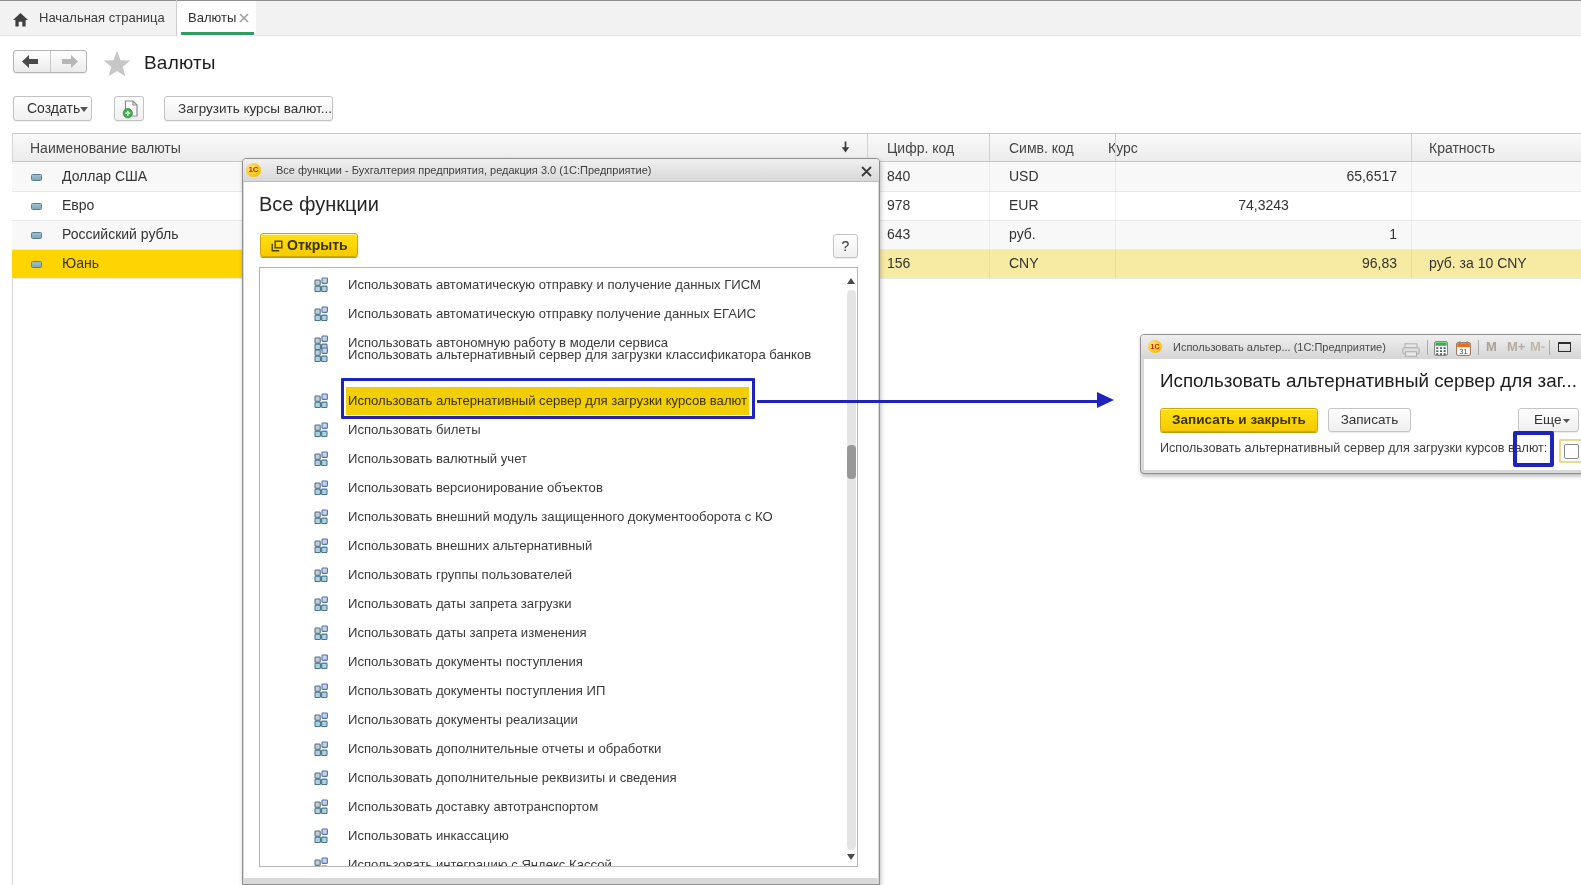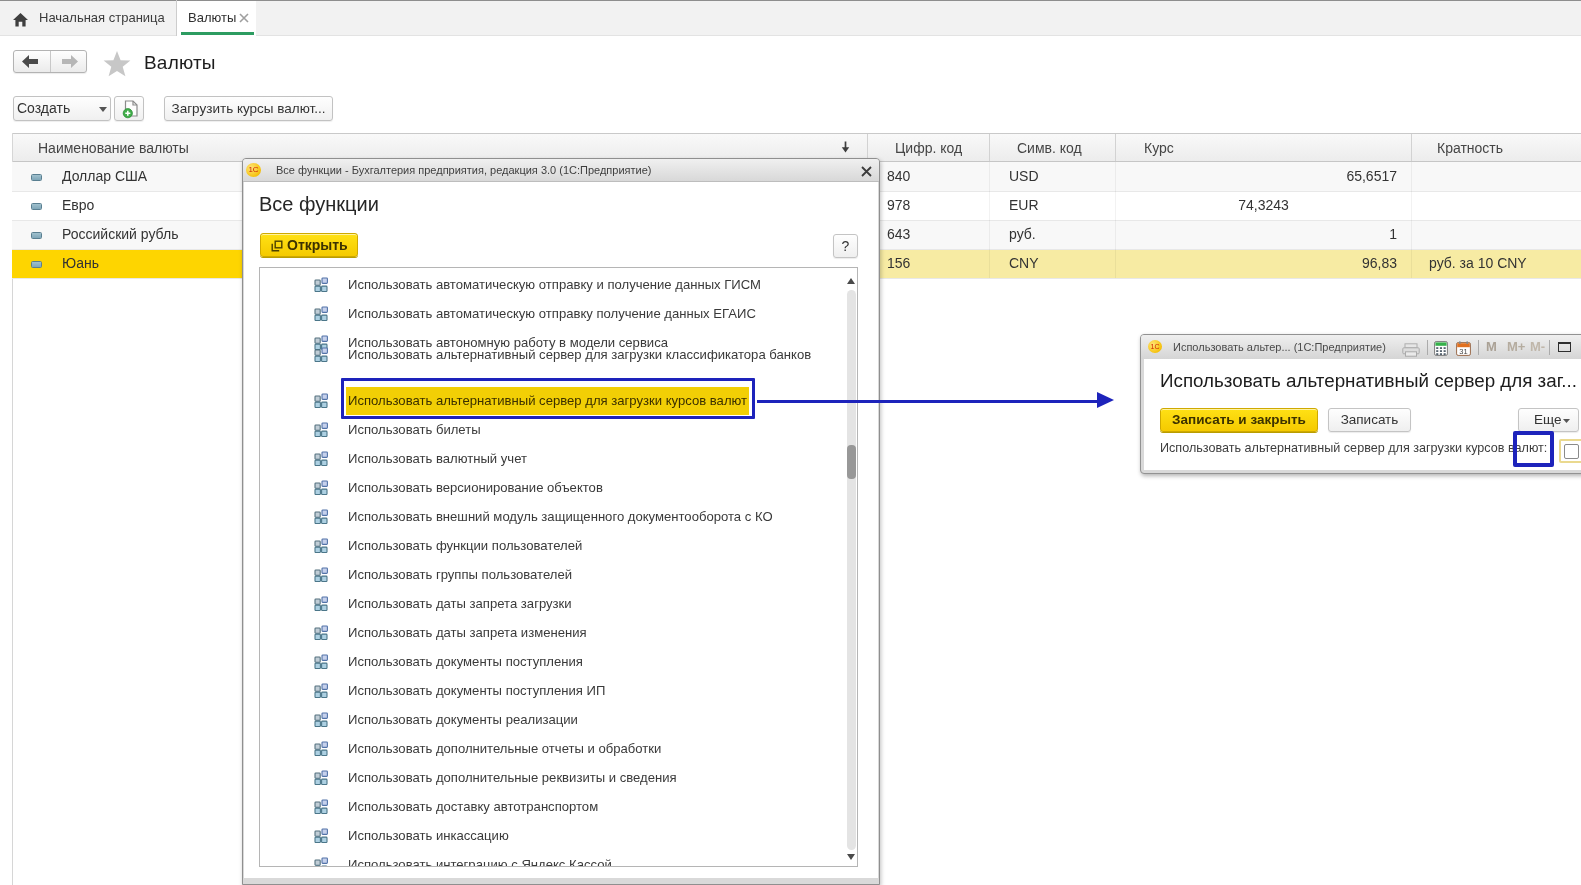"Создать" div.btn { padding-left: 3px -> 13px; width: 98px -> 79px }
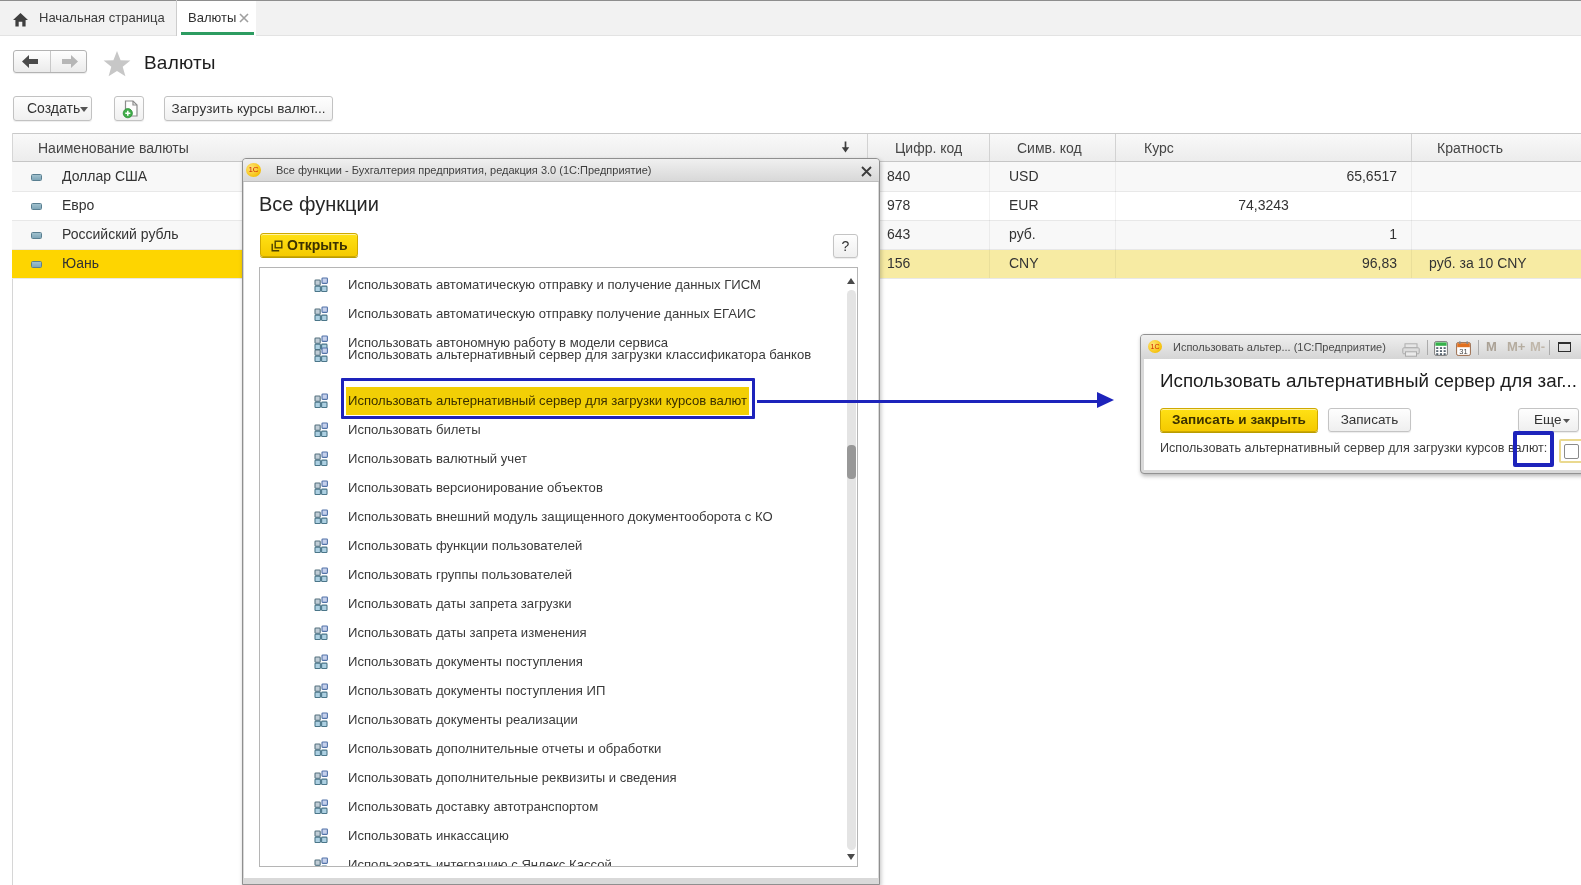"Загрузить курсы валют..." .btn { text-align: center -> right }
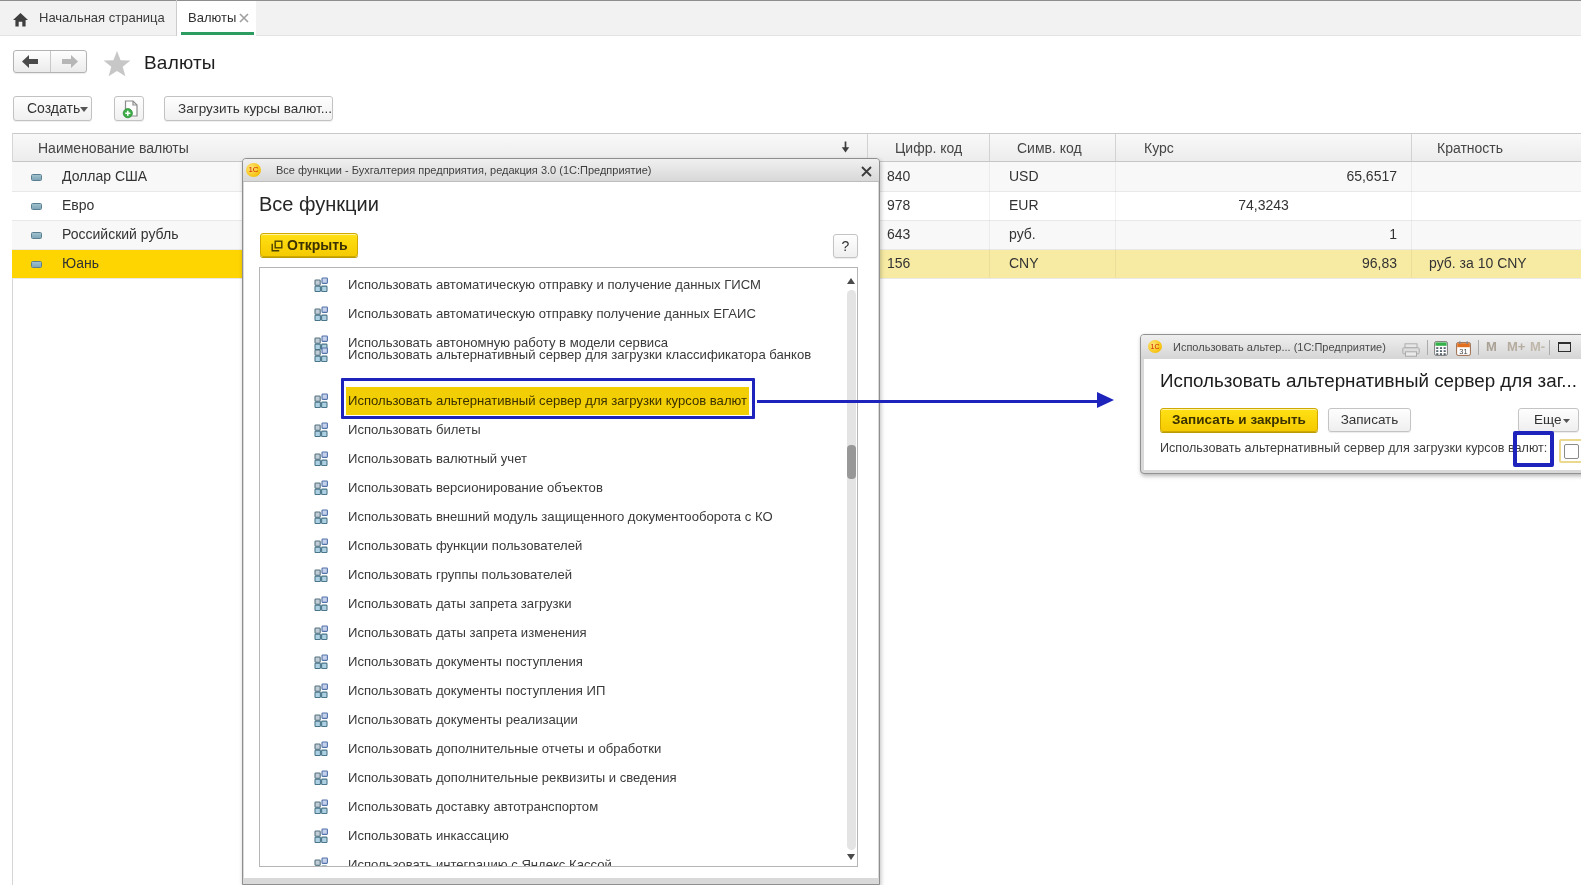"Наименование валюты" .hlbl { margin-left: 8px -> none }
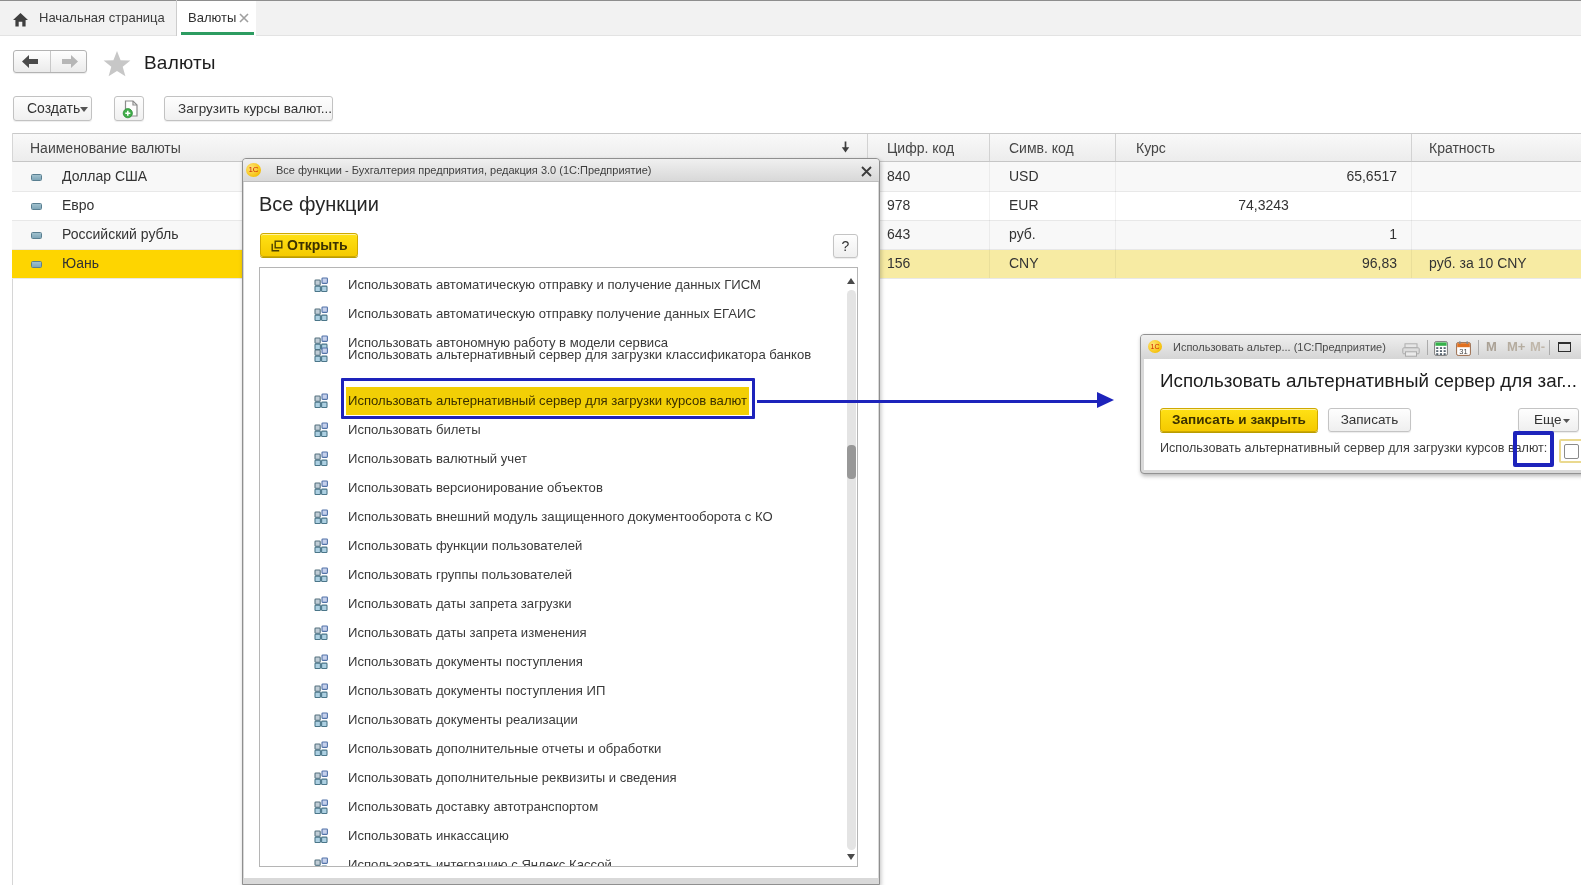"Курс" span.hlbl { left: 1136px -> 1108px }
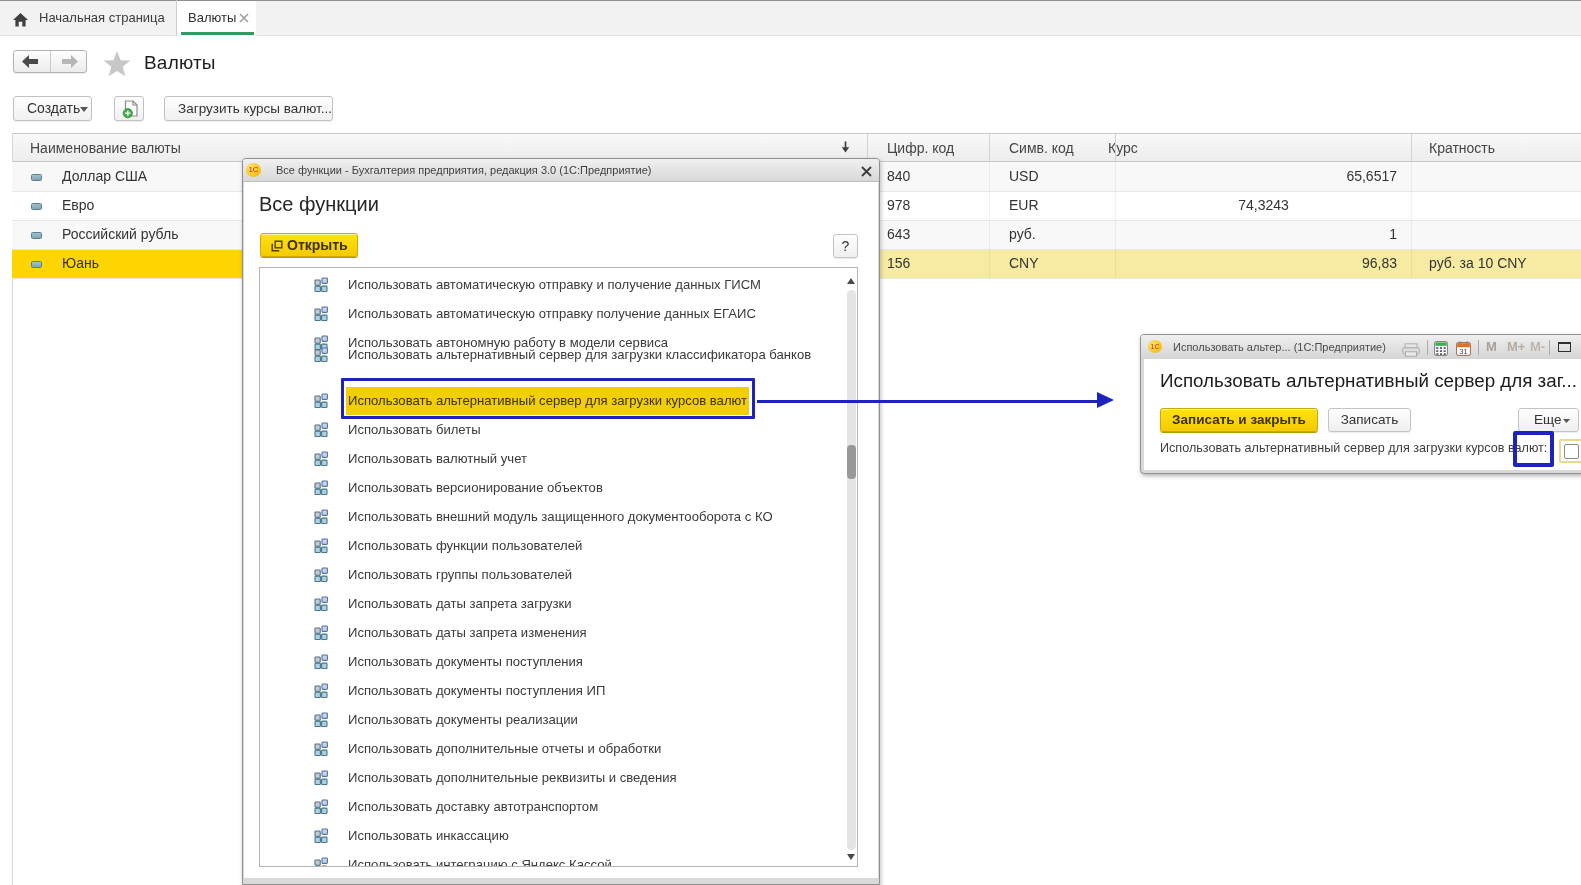"1С" .onec { font-weight: normal -> bold }
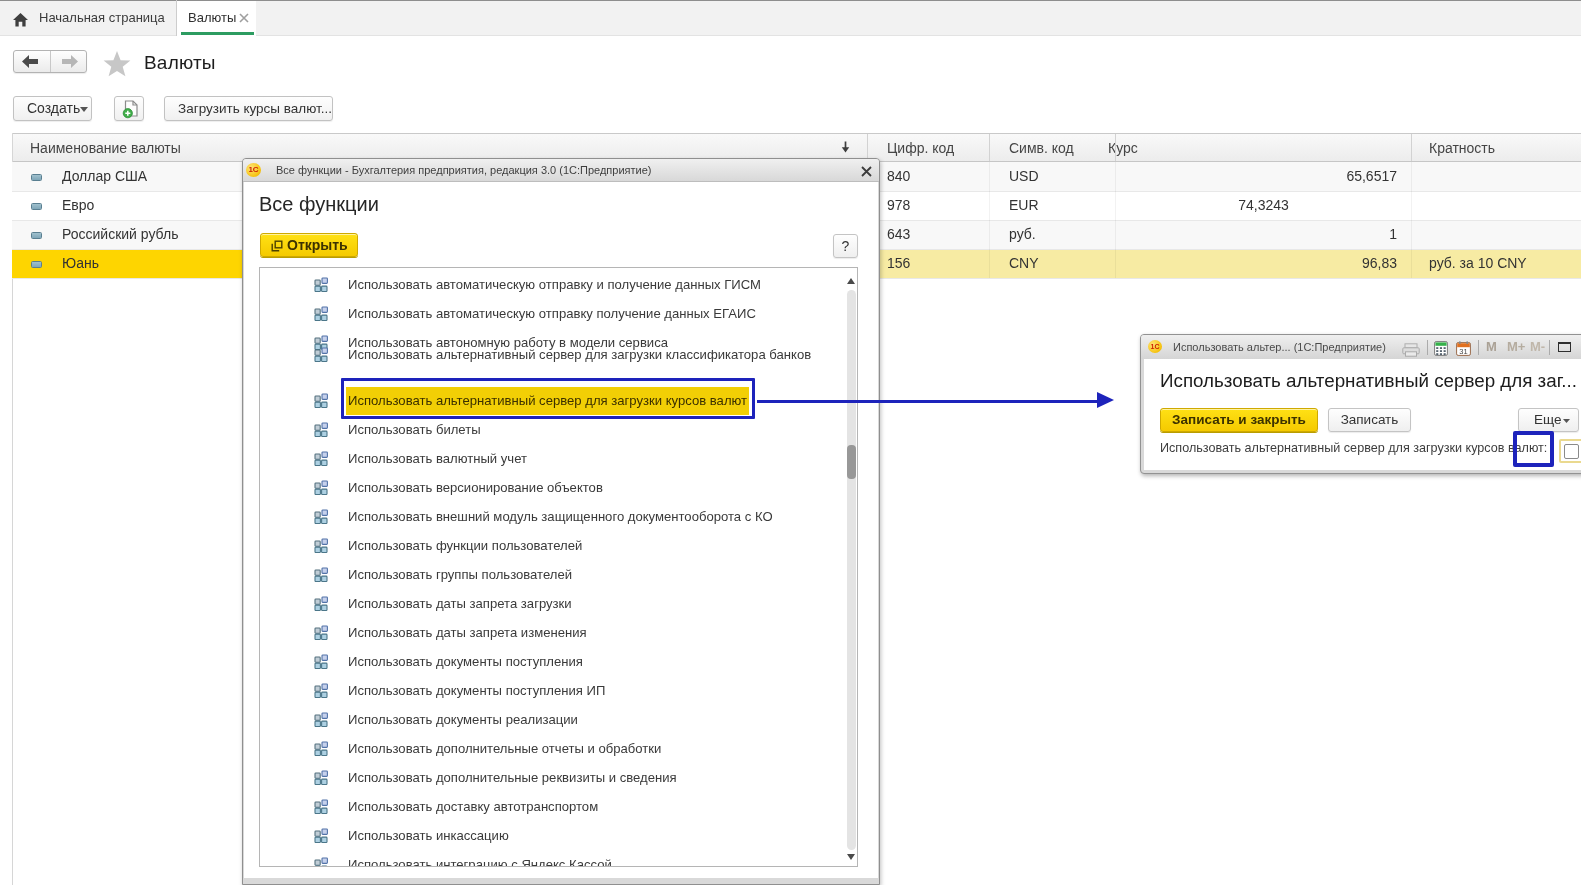"Использовать функции пользователей" span.li-t { text: функции пользователей -> внешних альтернативный }
